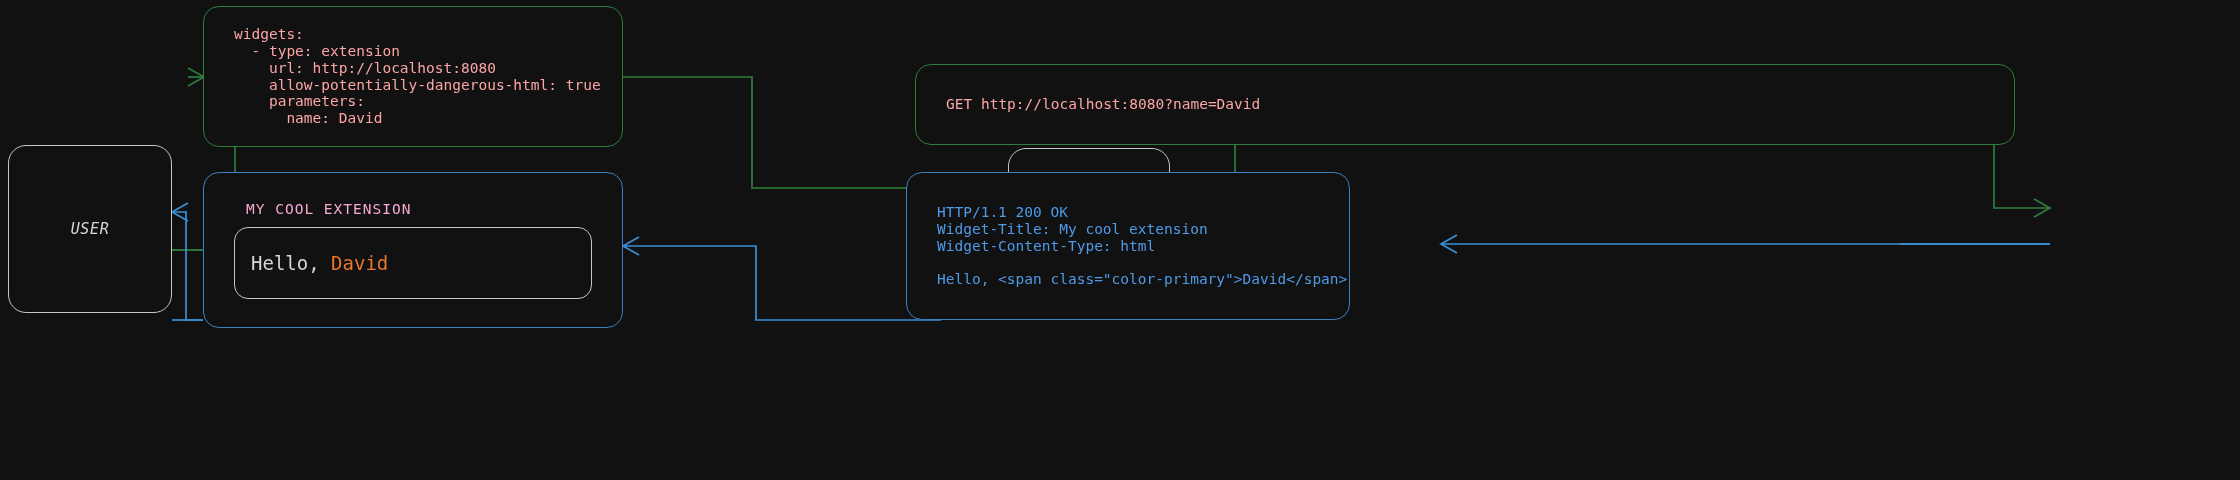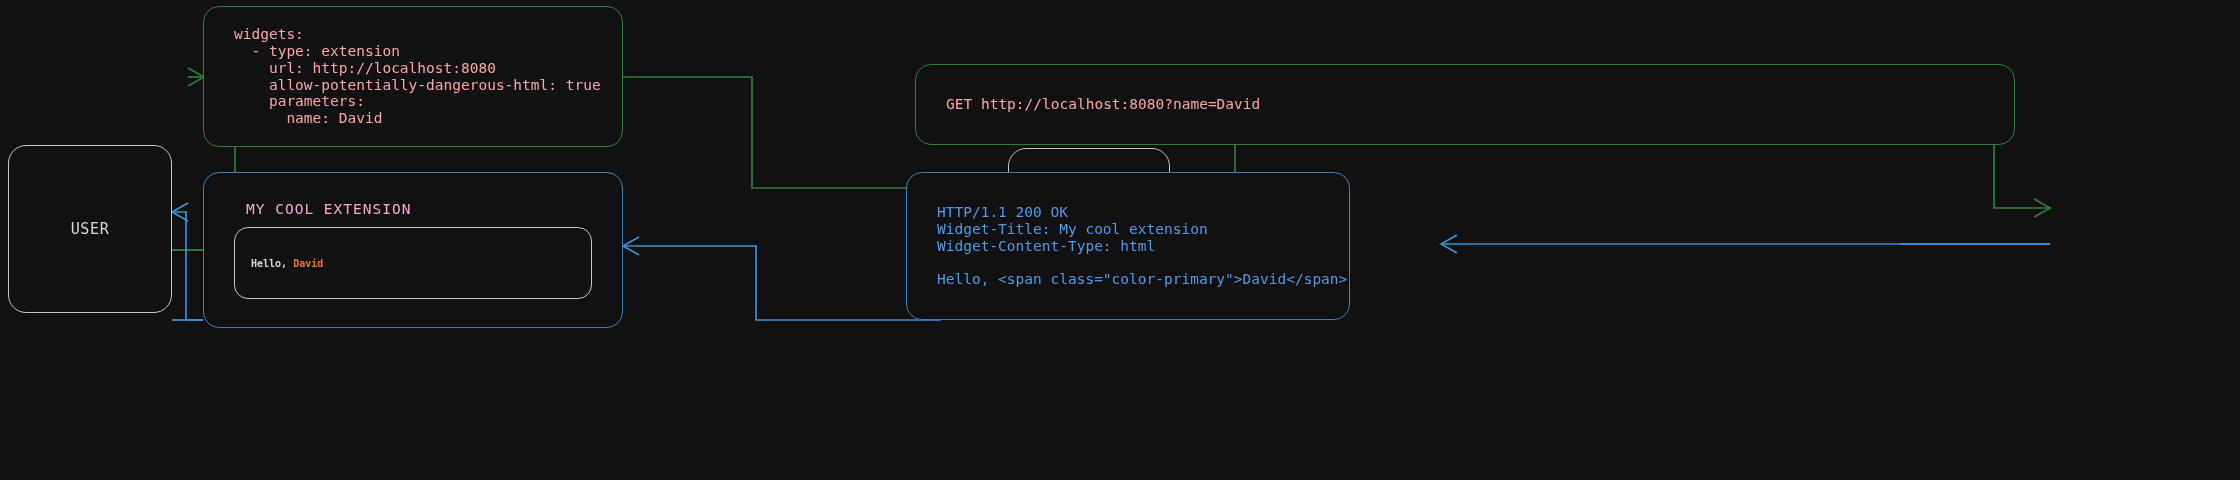"USER" #entity-user { font-style: none -> italic }
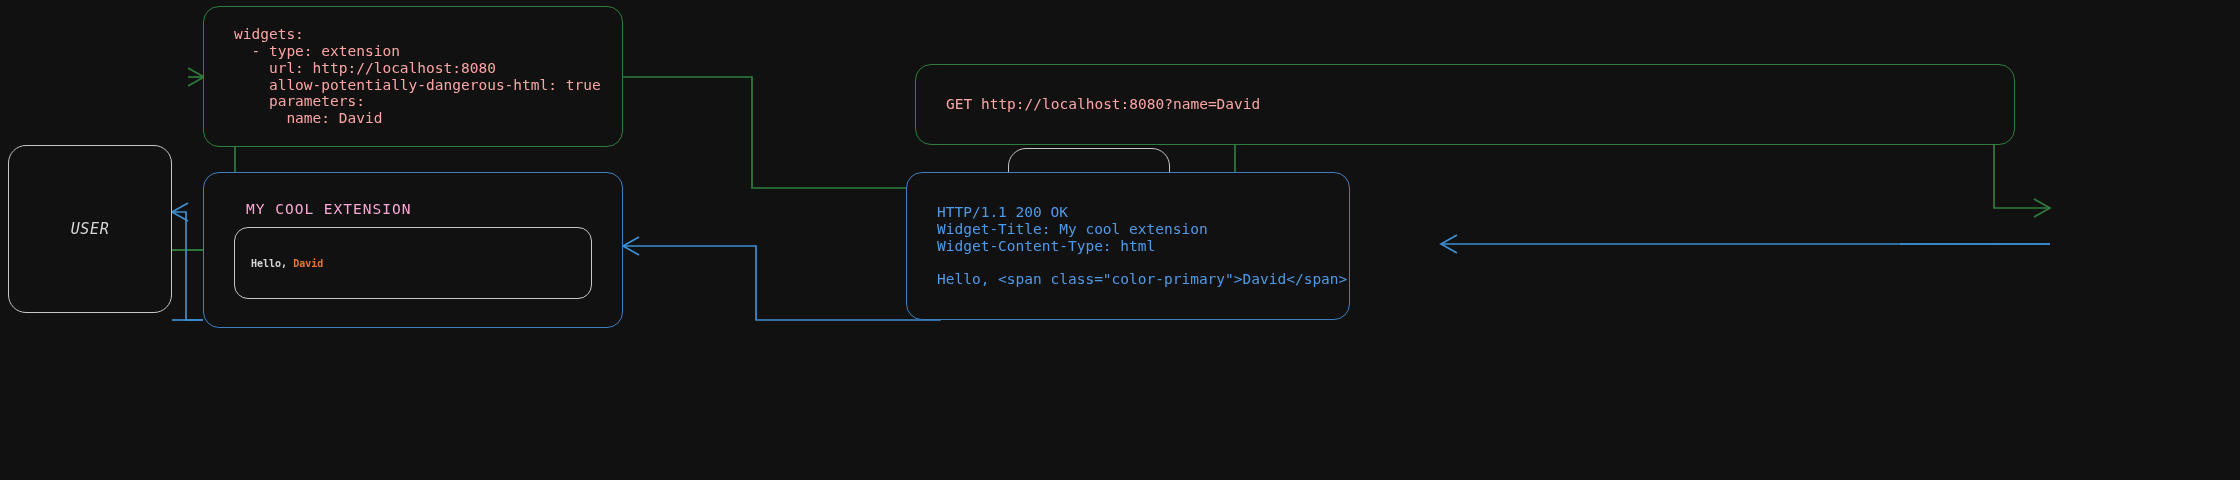"Hello, David" #widget-card-text { font-size: 10px -> 19px; font-weight: bold -> none }
